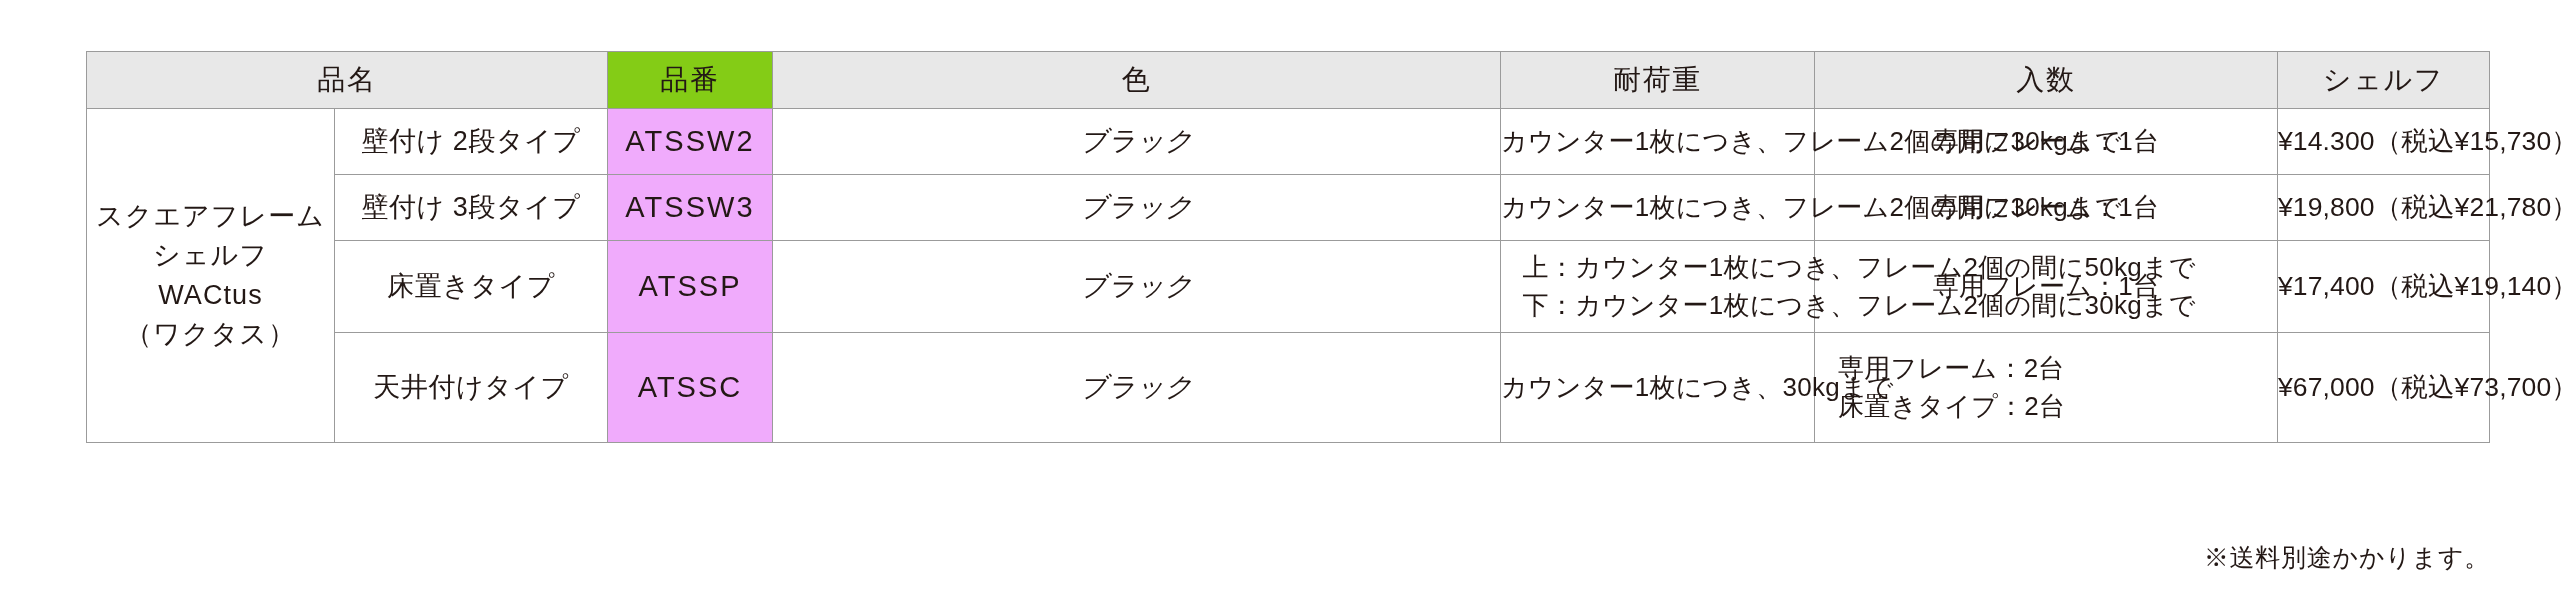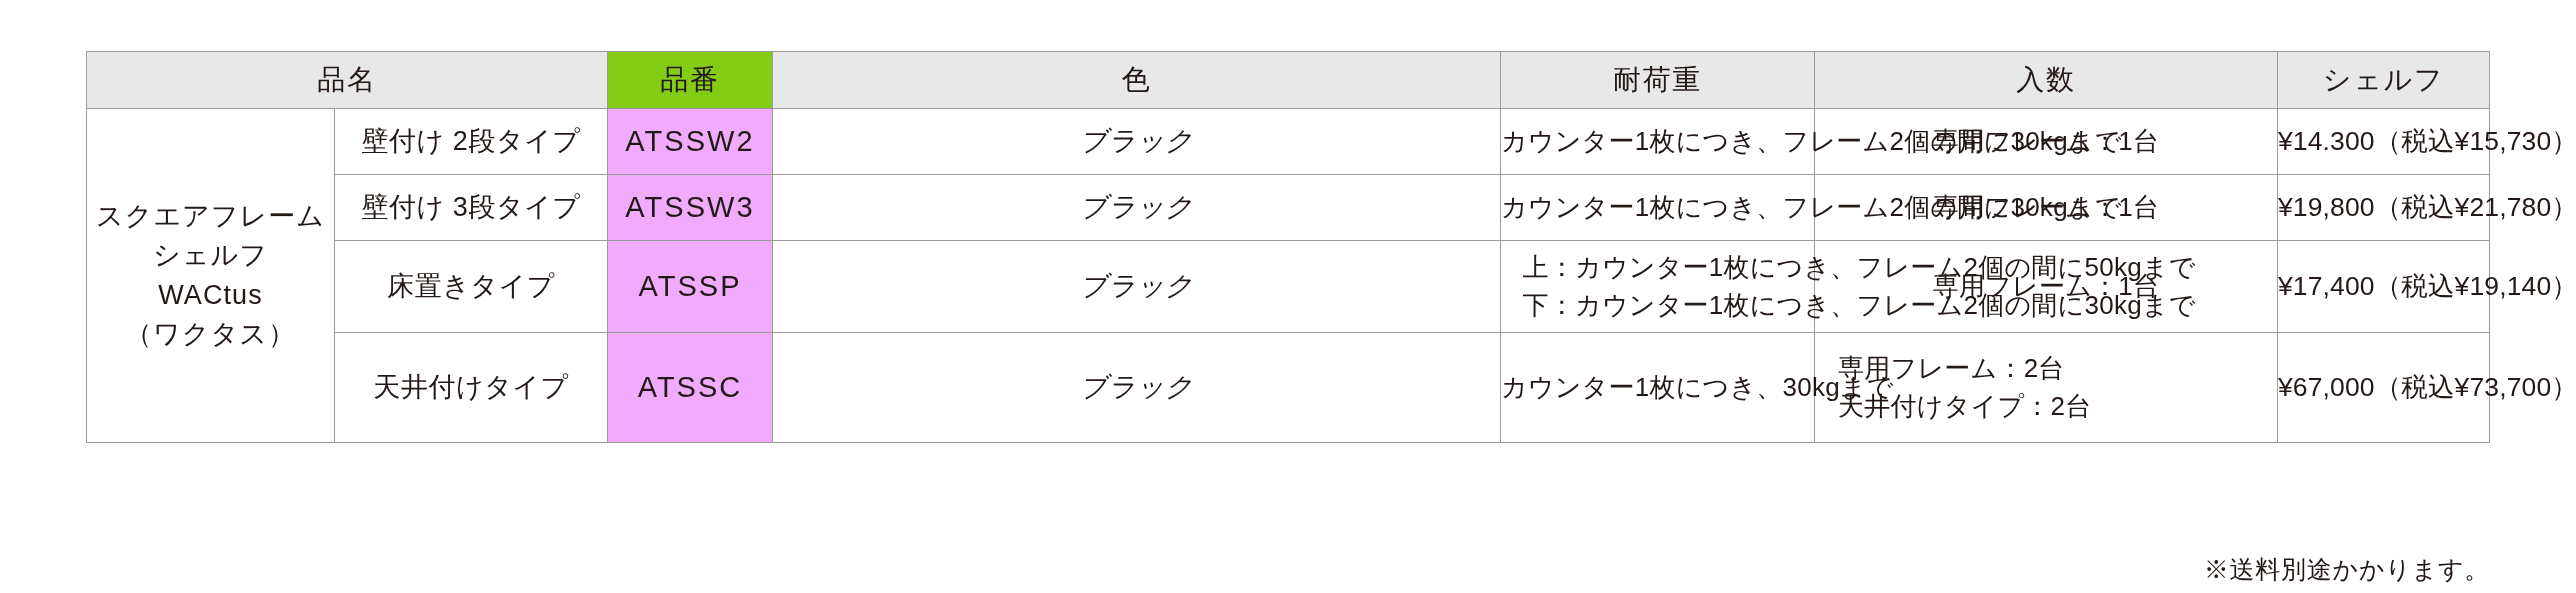"天井付けタイプ：2台" span.qty-line { text: 天井付け -> 床置き }
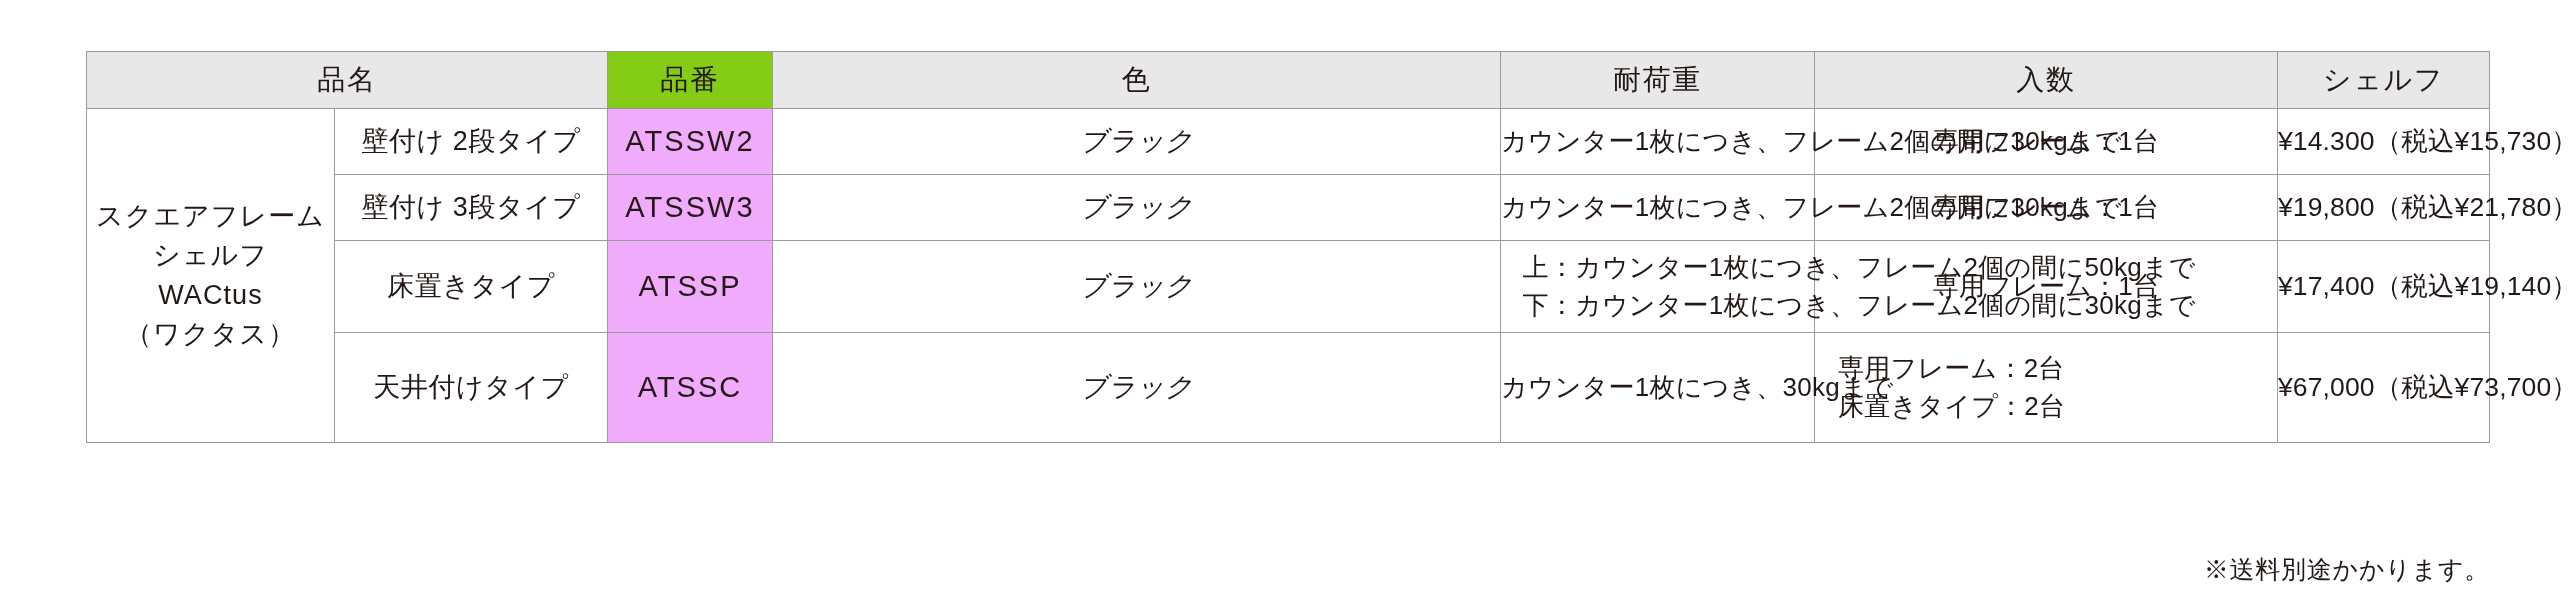"※送料別途かかります。" .footnote { bottom: 8px -> 20px }
